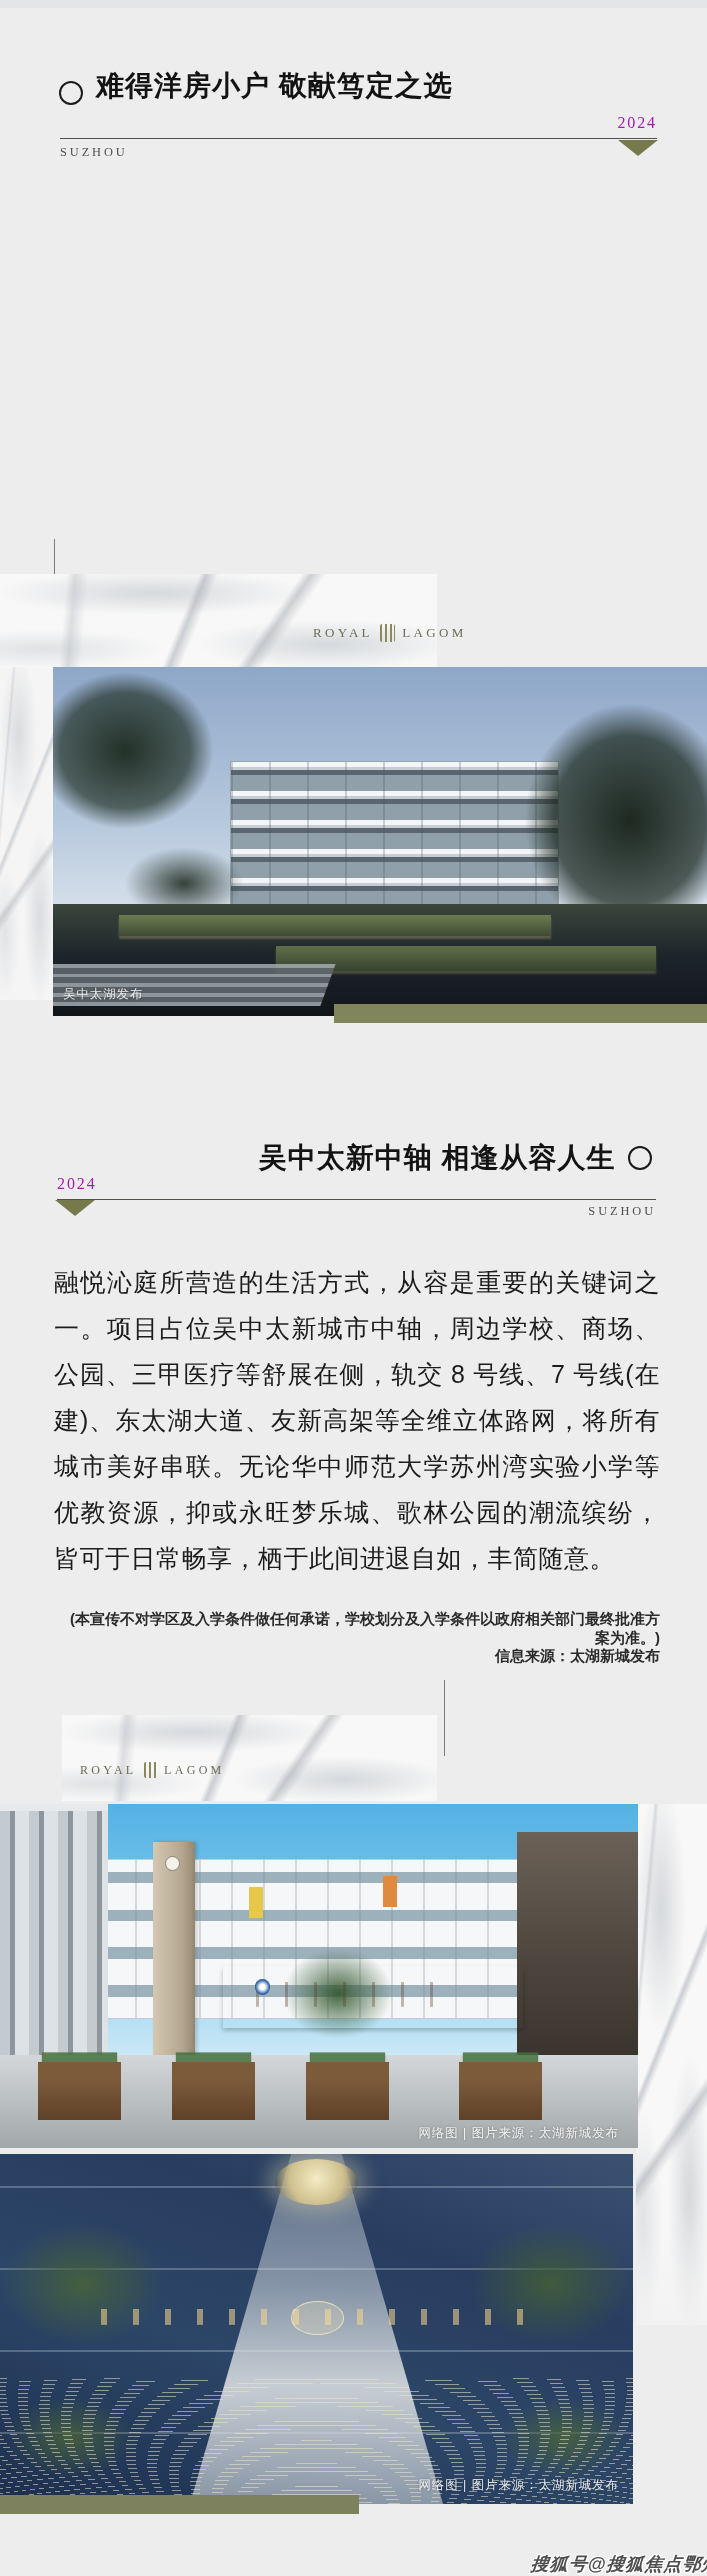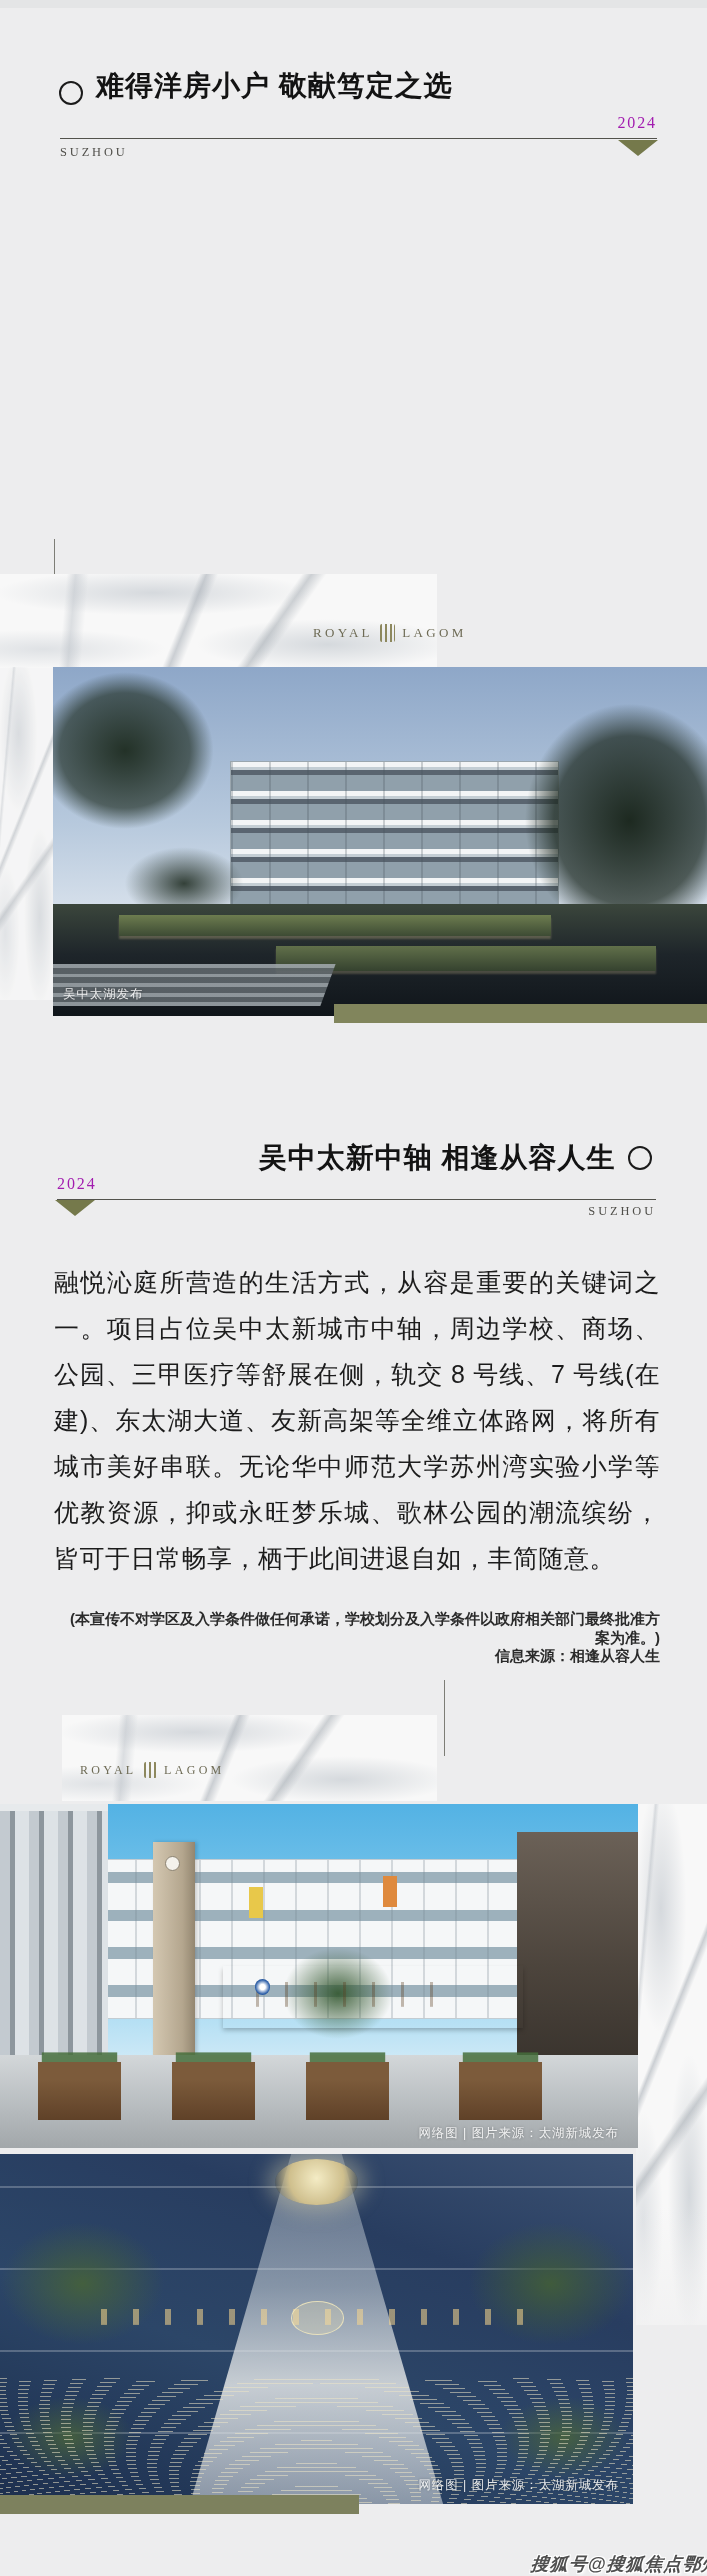"信息来源：相逢从容人生" div { text: 相逢从容人生 -> 太湖新城发布 }
